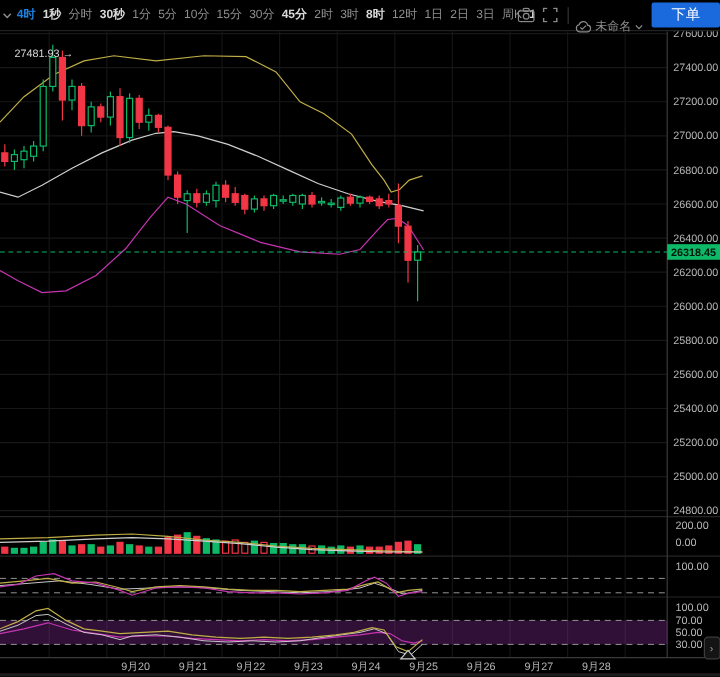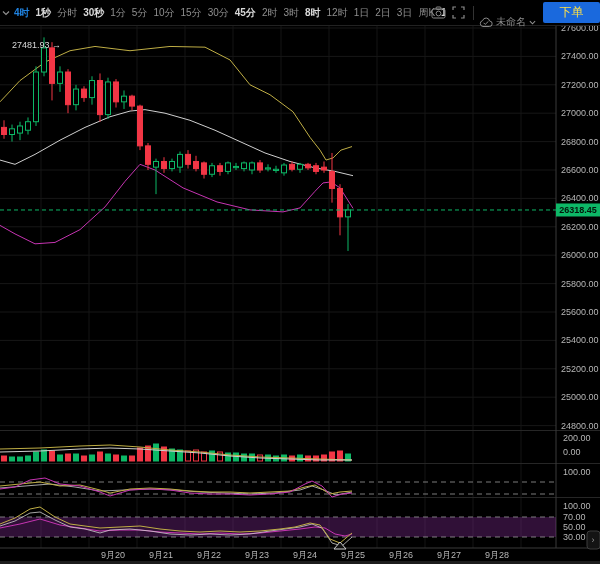"下单" .order-btn { color: #fde047 -> #ffffff }
